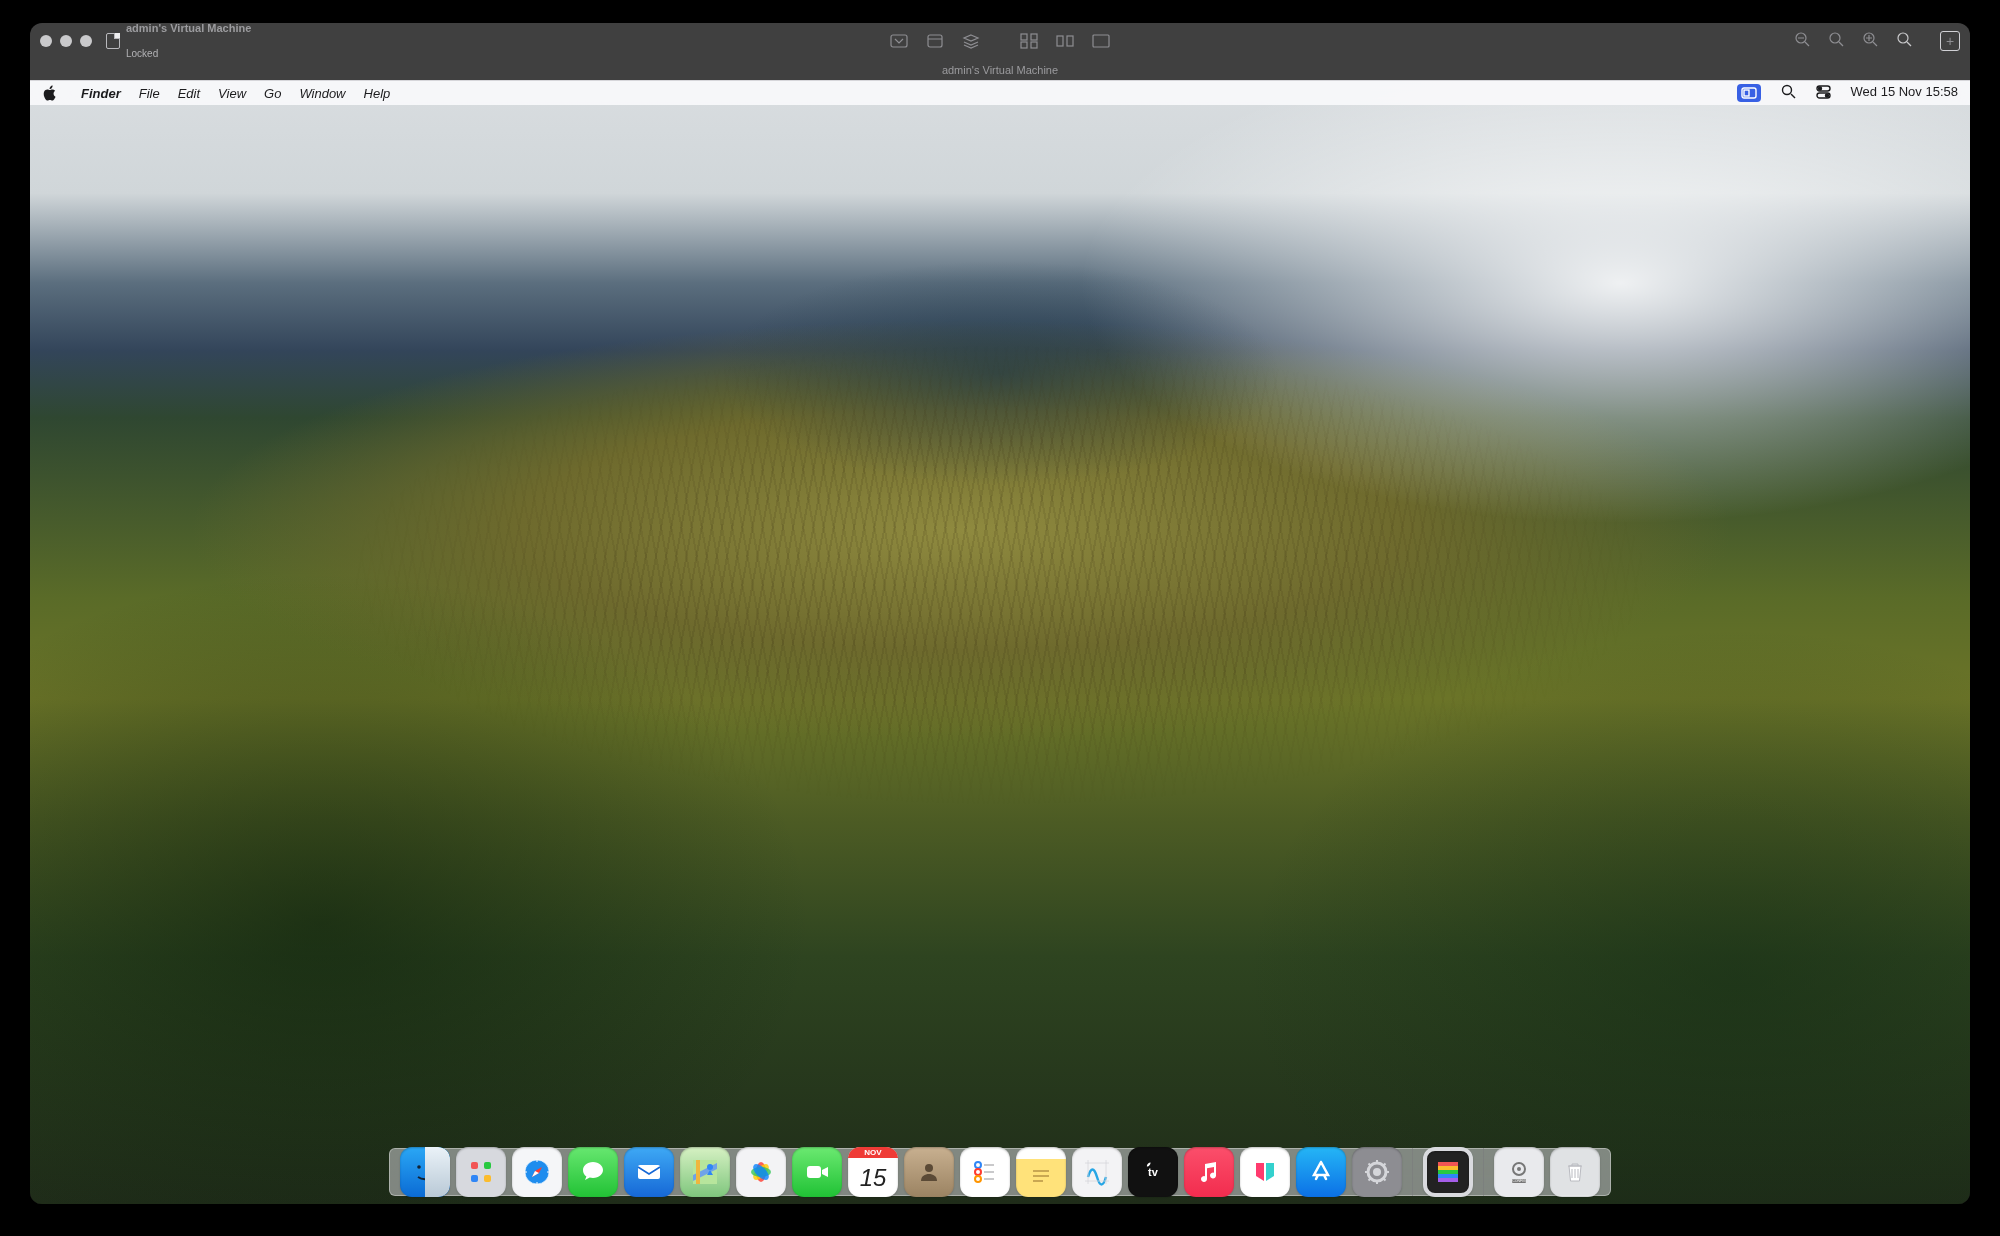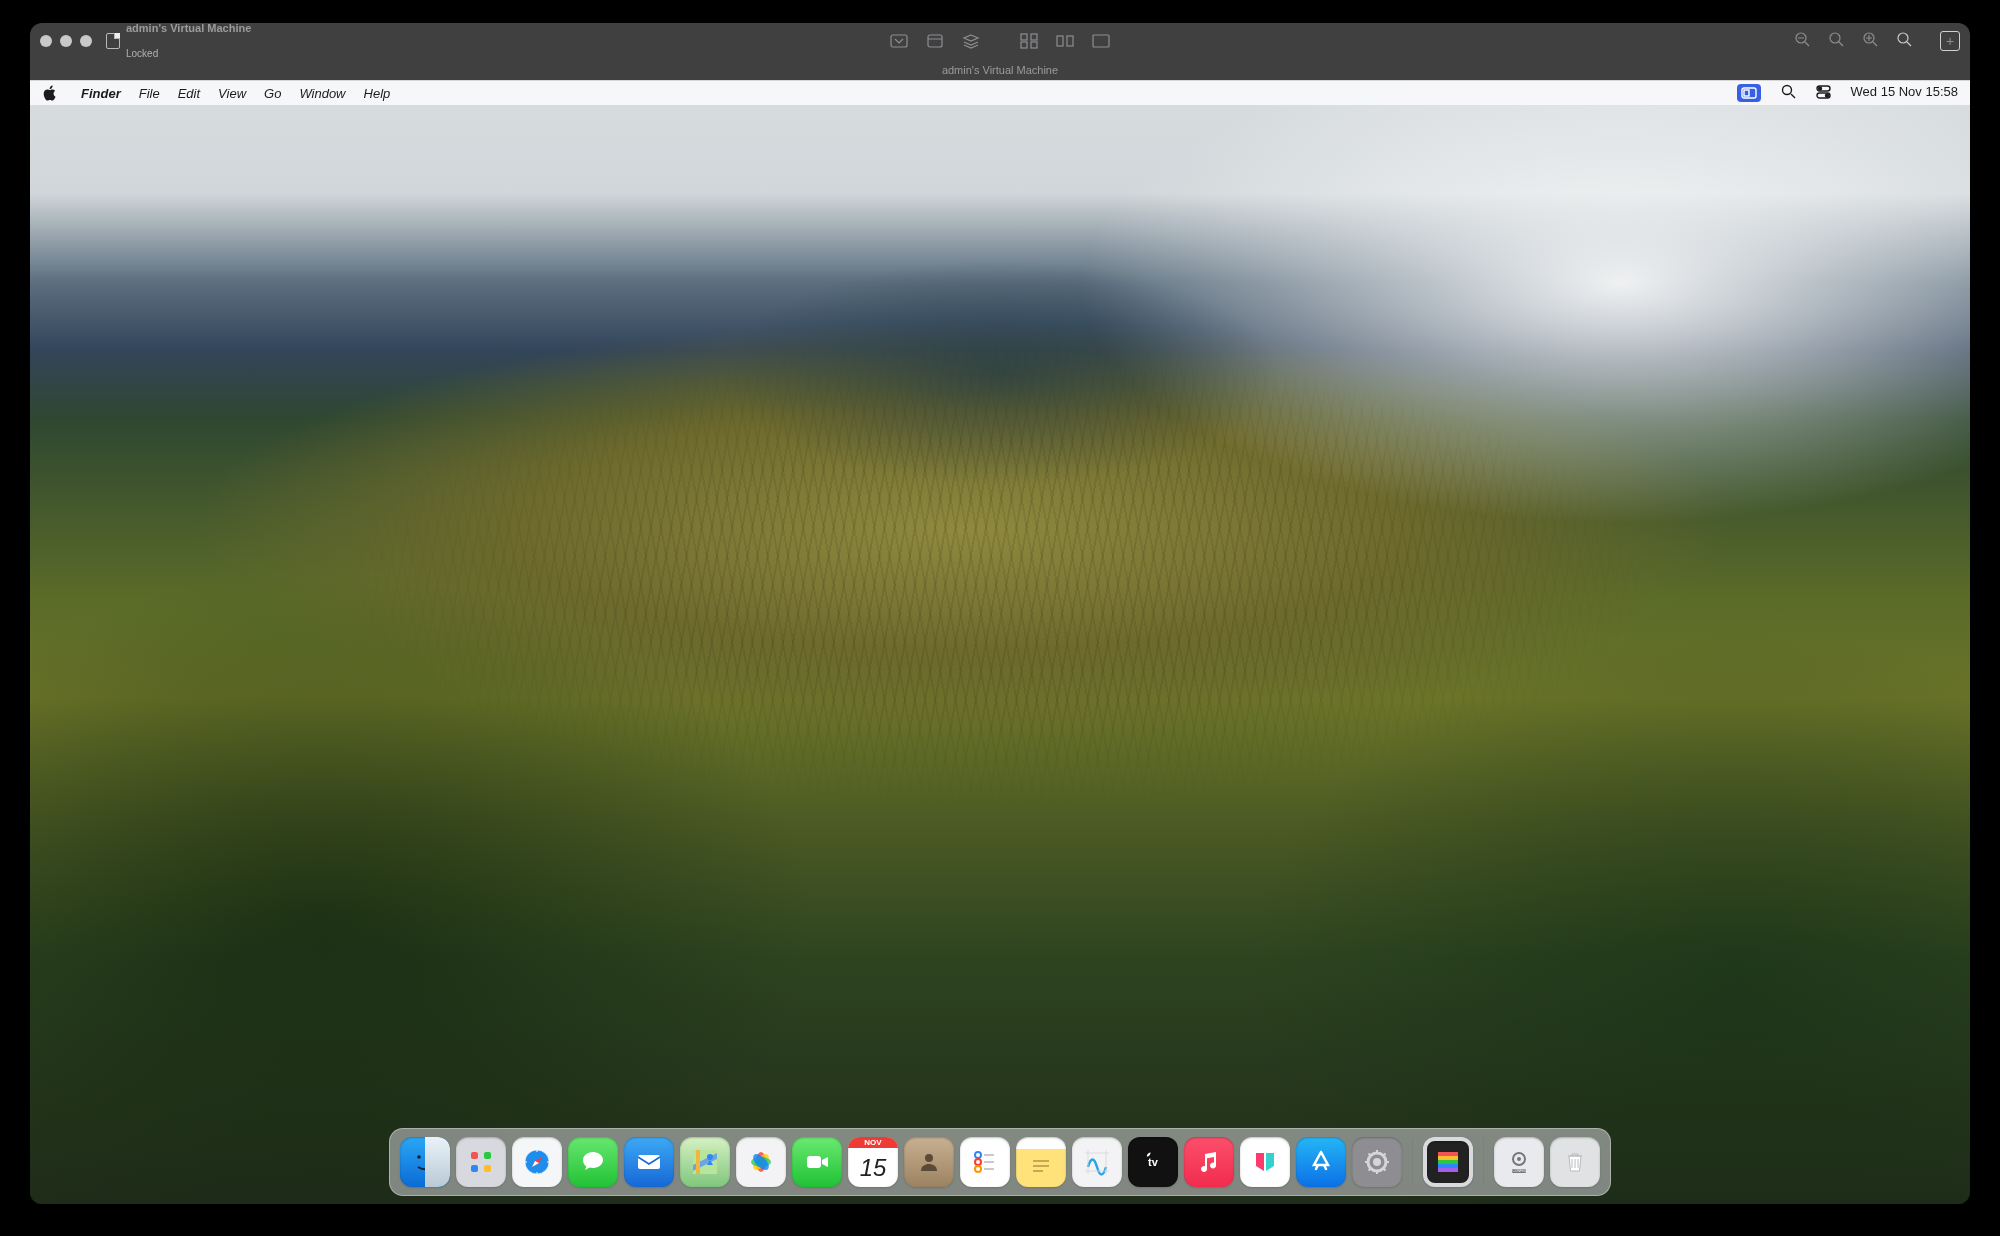"NOV" .dock { border-radius: 14px -> 6px; height: 68px -> 48px }
